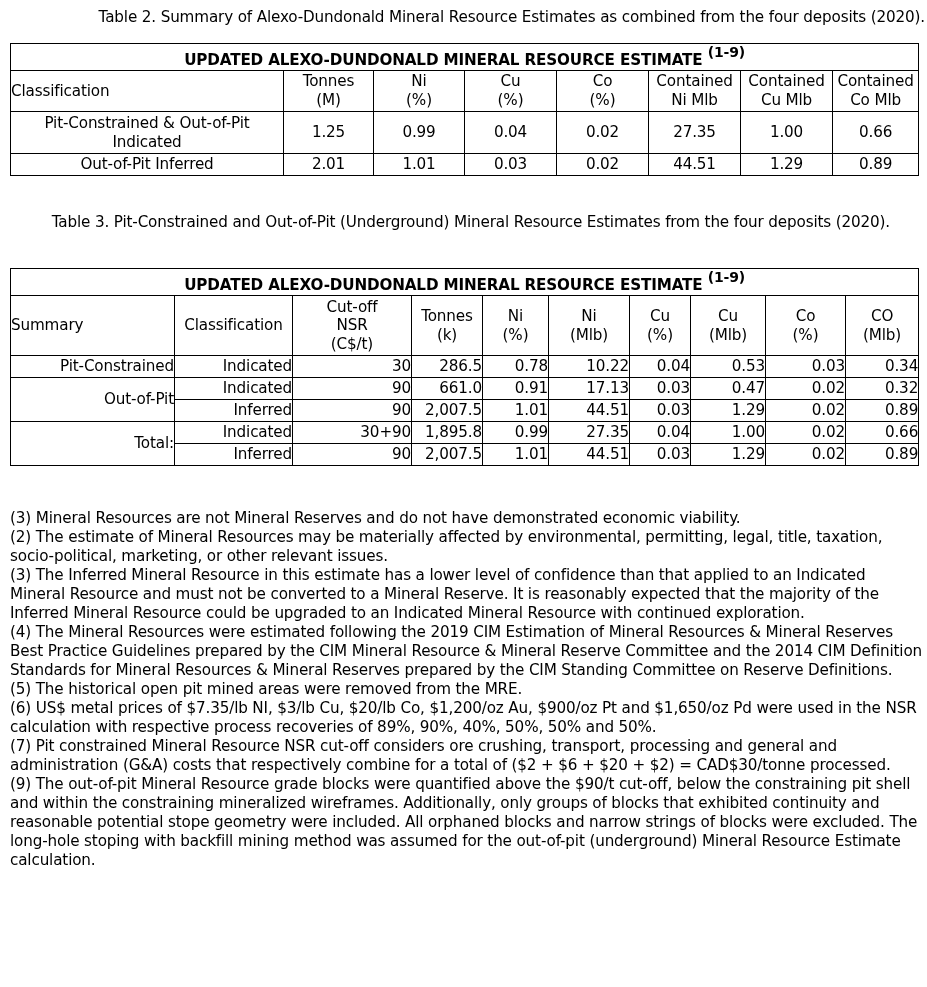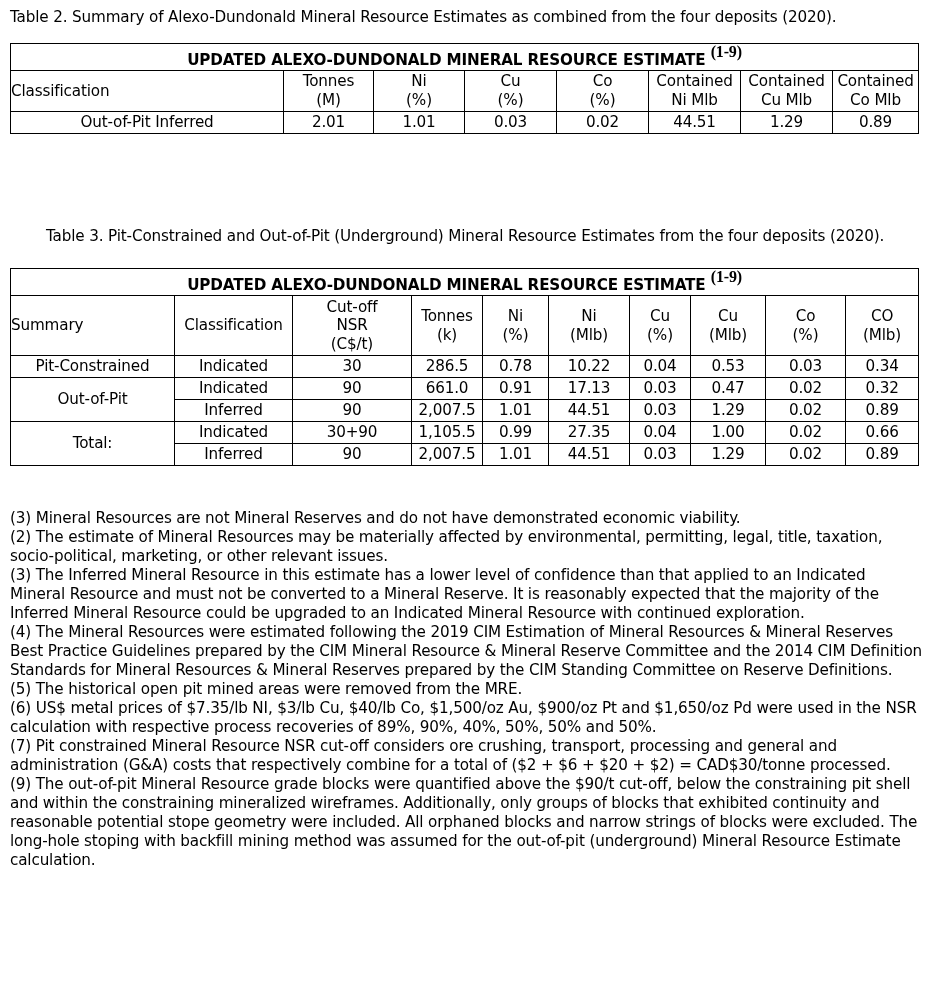"Table 2. Summary of Alexo-Dundonald" .caption { text-align: none -> right }
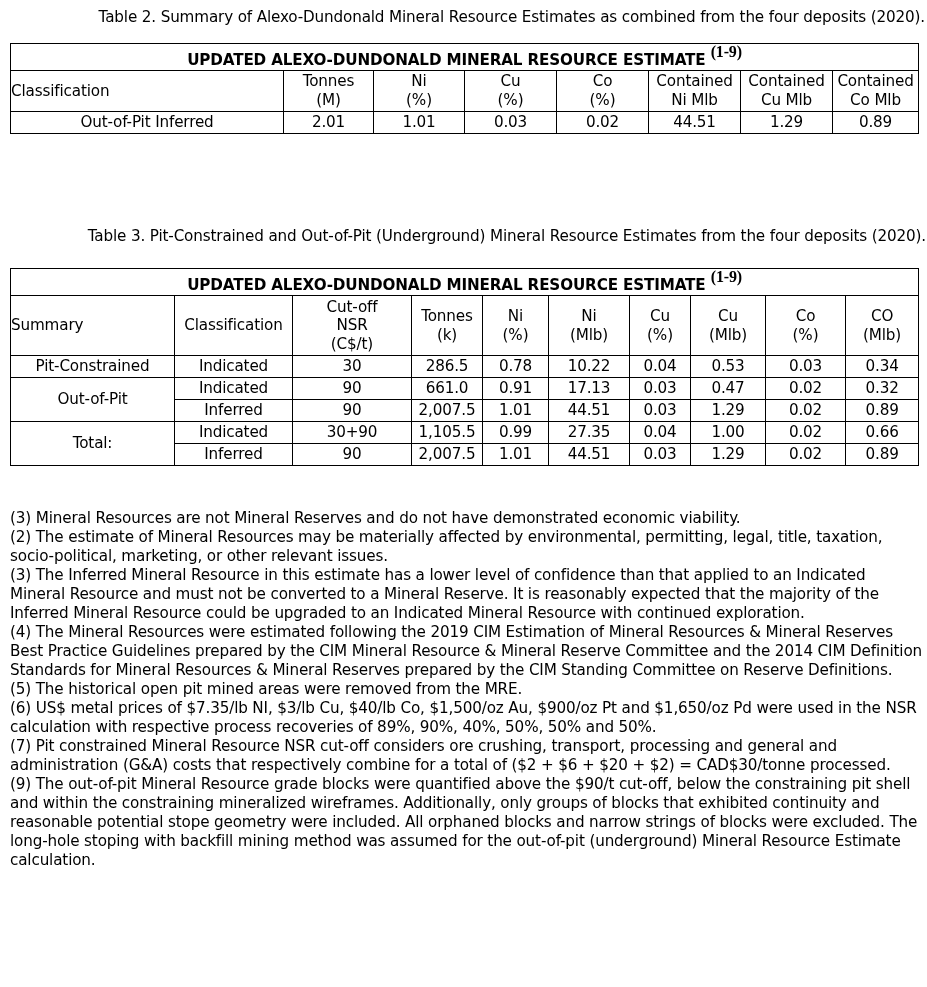"(1-9)" th.title sup { font-family: Liberation Serif, serif -> none; font-size: 16px -> 14px }
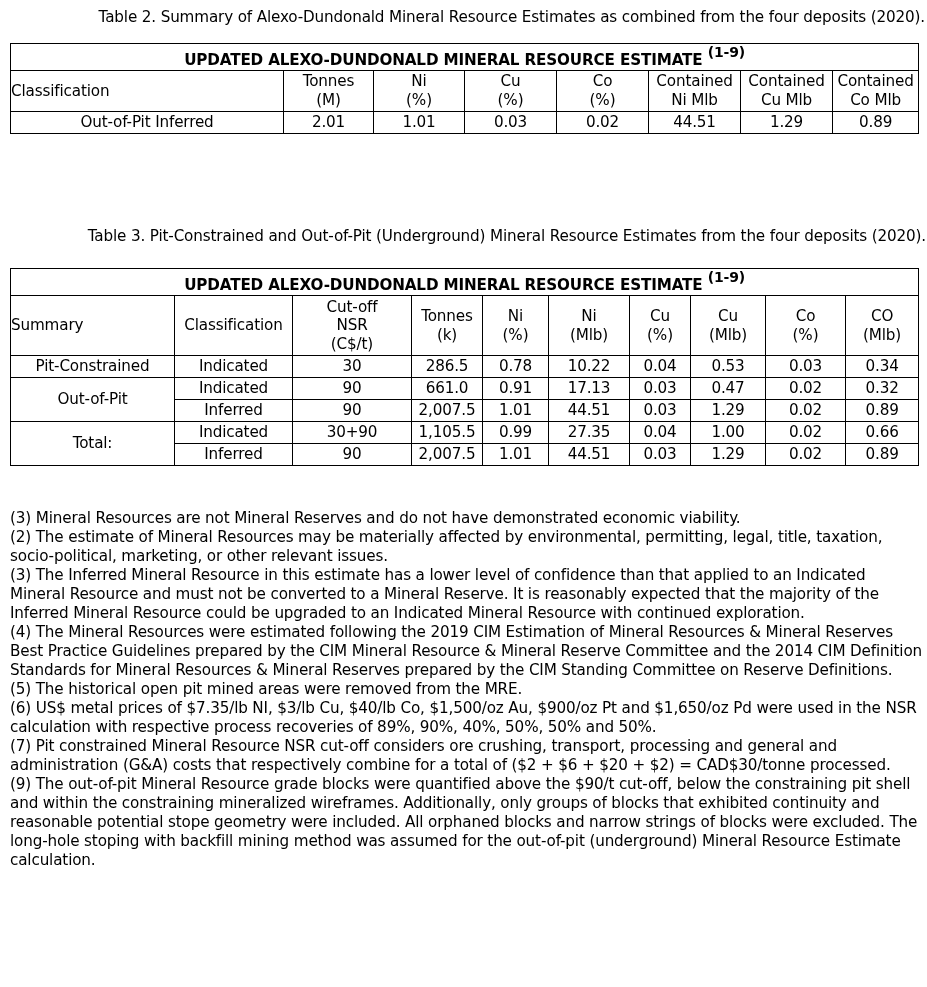"Pit-Constrained & Out-of-Pit" tr.r1 { html: none -> <tr> <td><span>Pit-Constrained &amp; Out-of-Pit</span><br><span>Indicated</span></td> <td>1.25</td> <td>0.99</td> <td>0.04</td> <td>0.02</td> <td>27.35</td> <td>1.00</td> <td>0.66</td> </tr> }
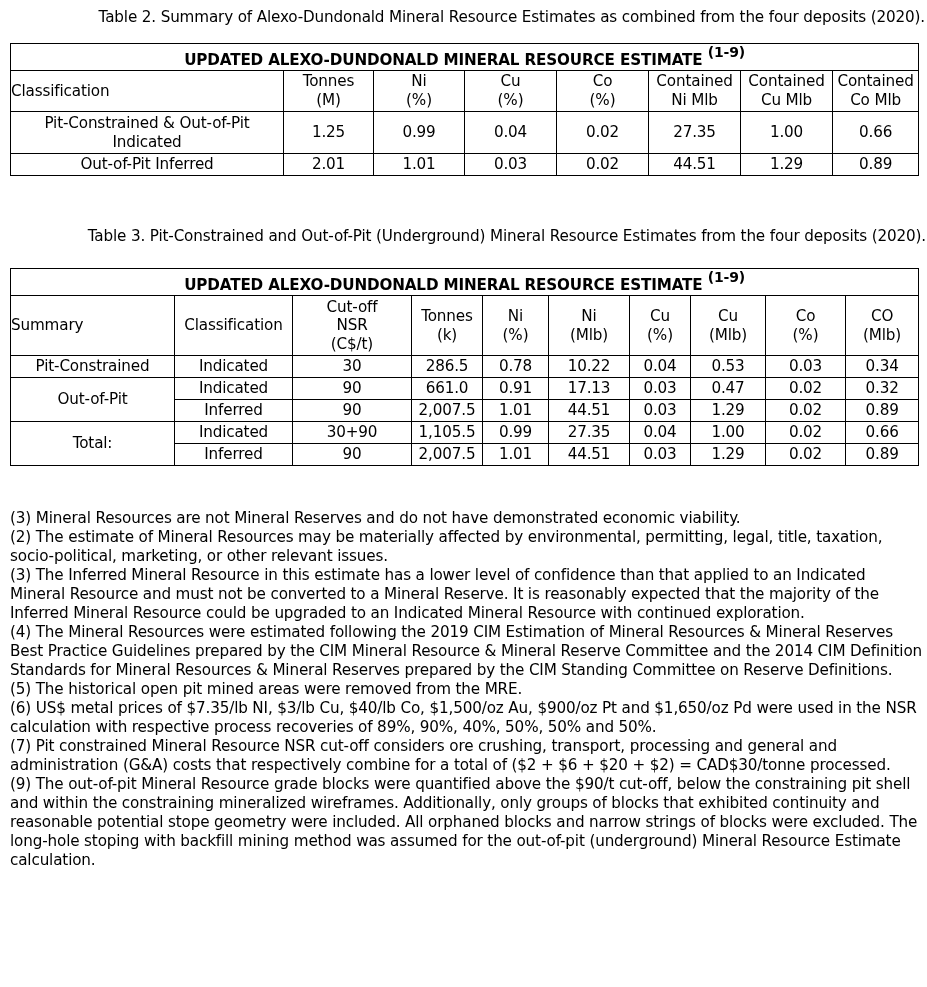"Table 3. Pit-Constrained and Out-of-Pit" #cap3 { margin-left: 36px -> none; top: 227px -> 213px }
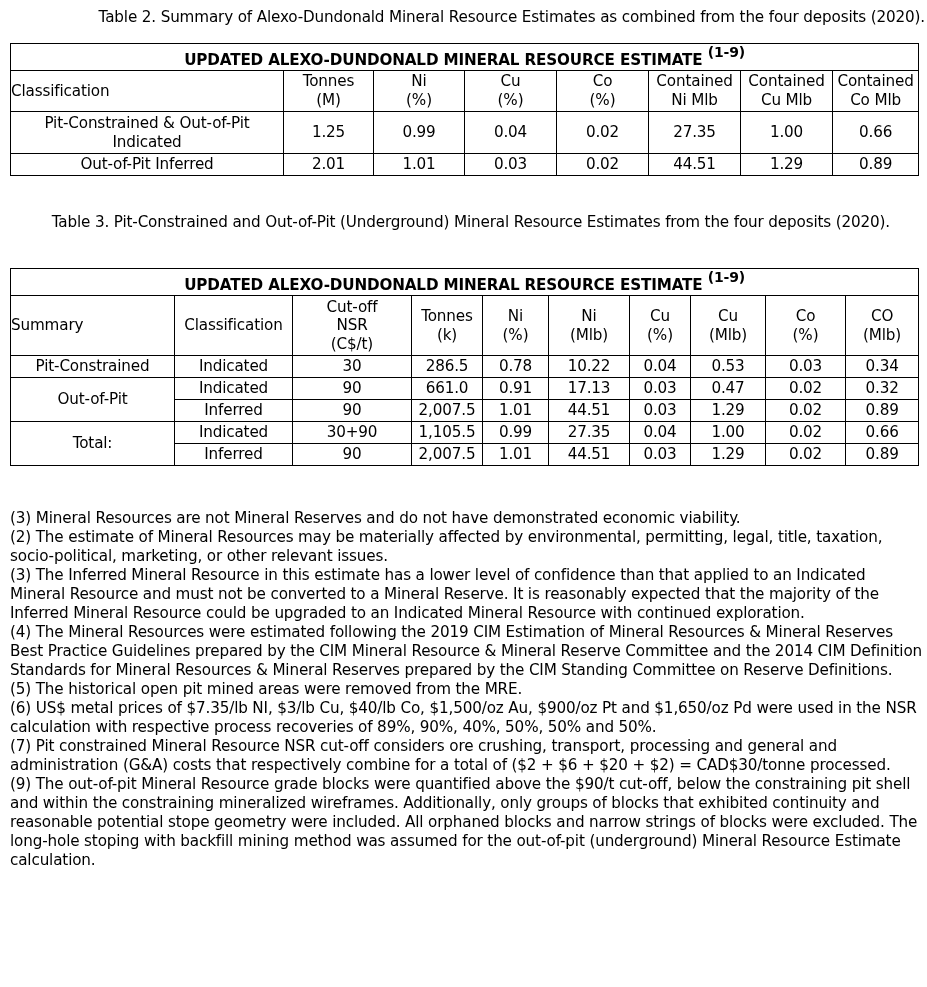"Pit-Constrained" #t3 tr.dr td { text-align: none -> right }
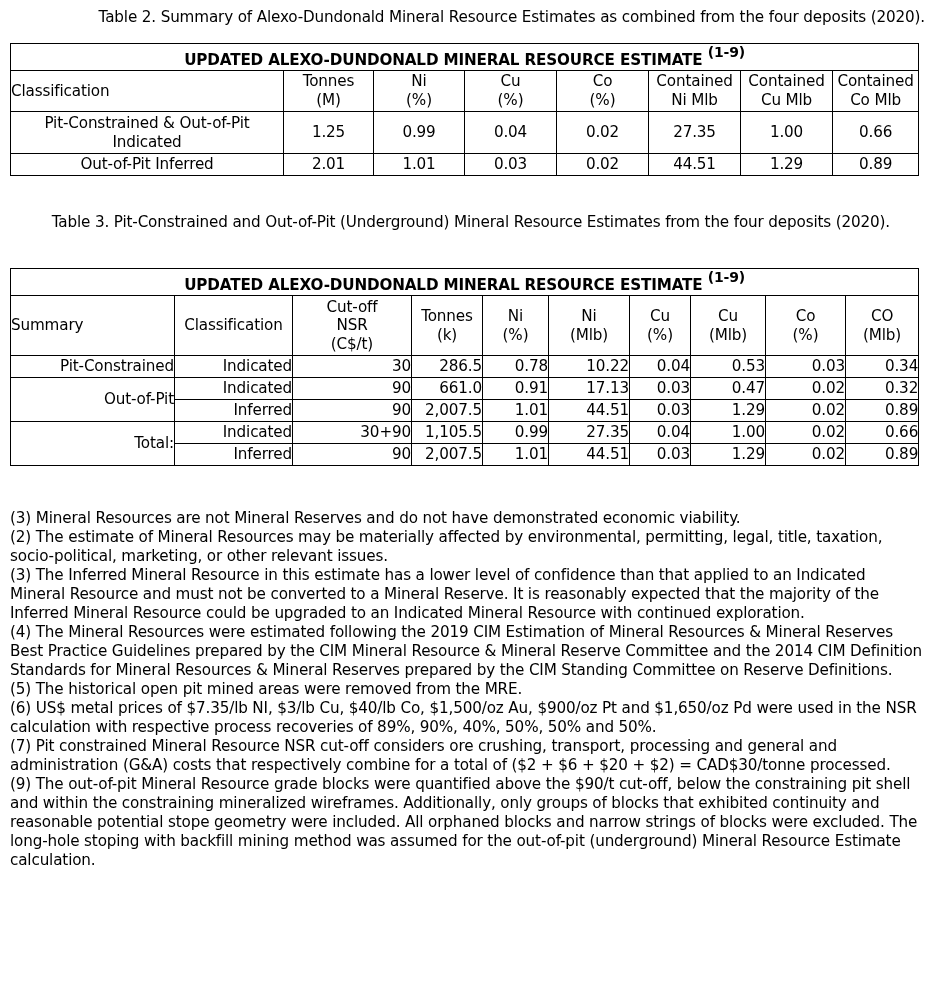"1,105.5" td { text: 1,105.5 -> 1,895.8 }
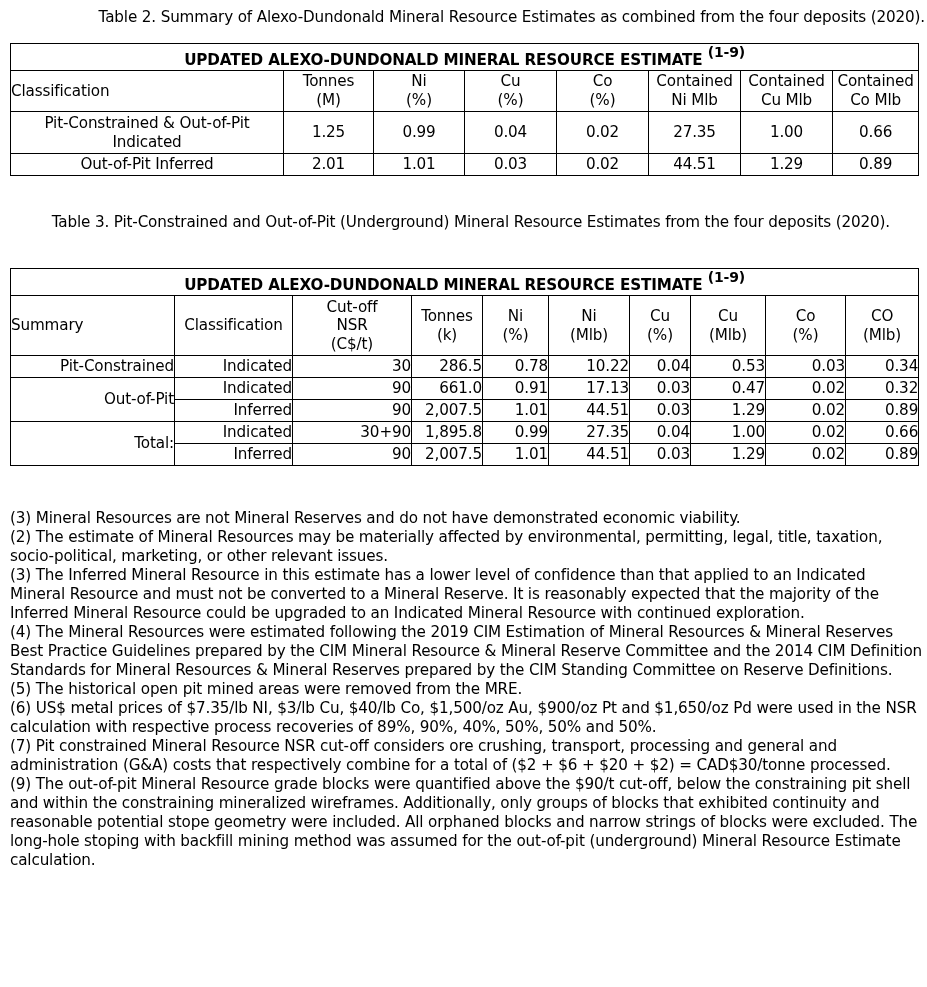"(6) US$ metal prices of" p { text: $40/lb Co, $1,500/oz -> $20/lb Co, $1,200/oz }
